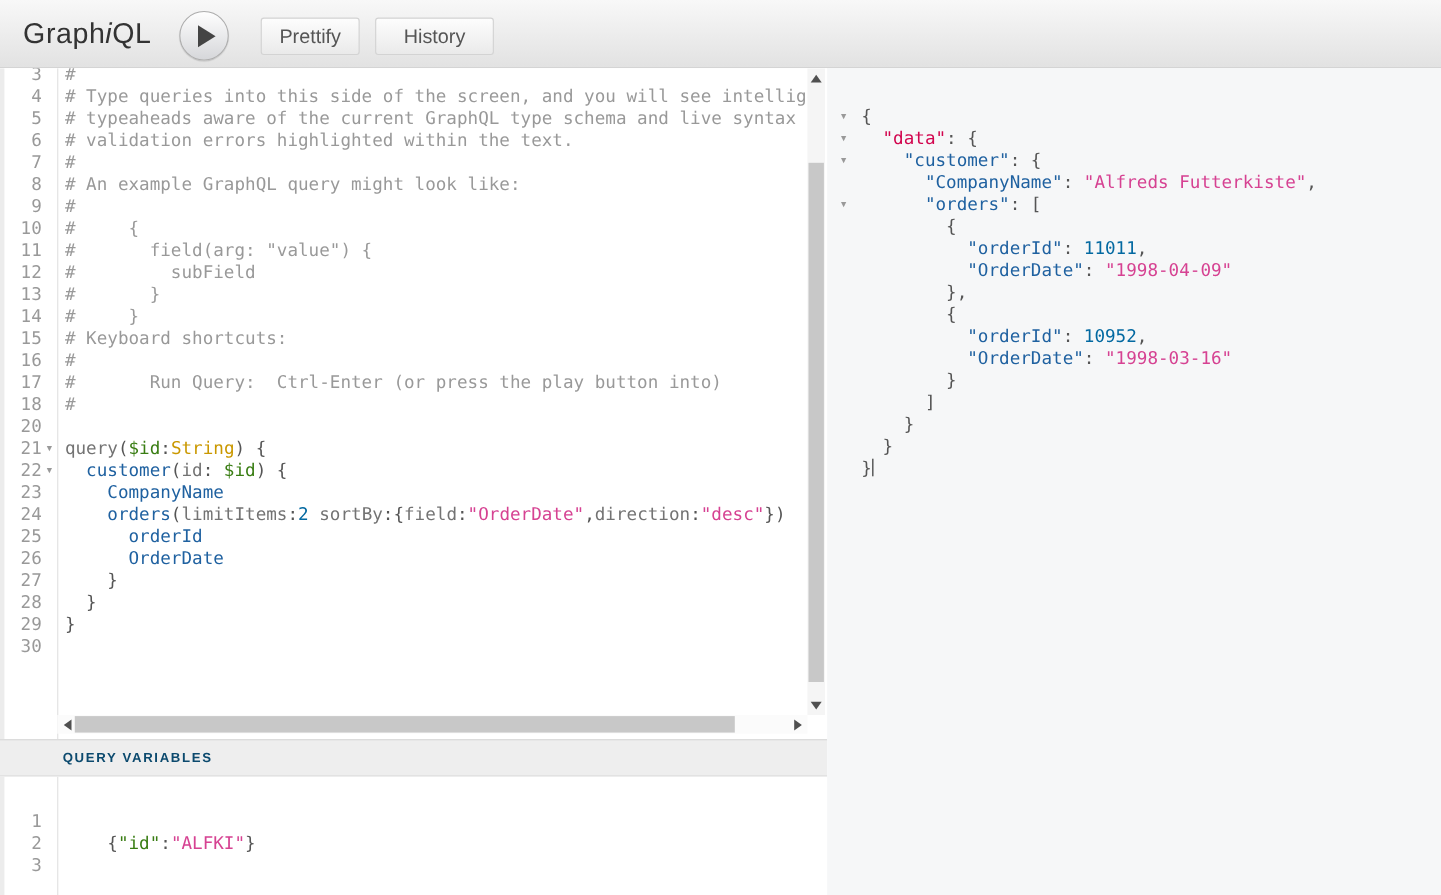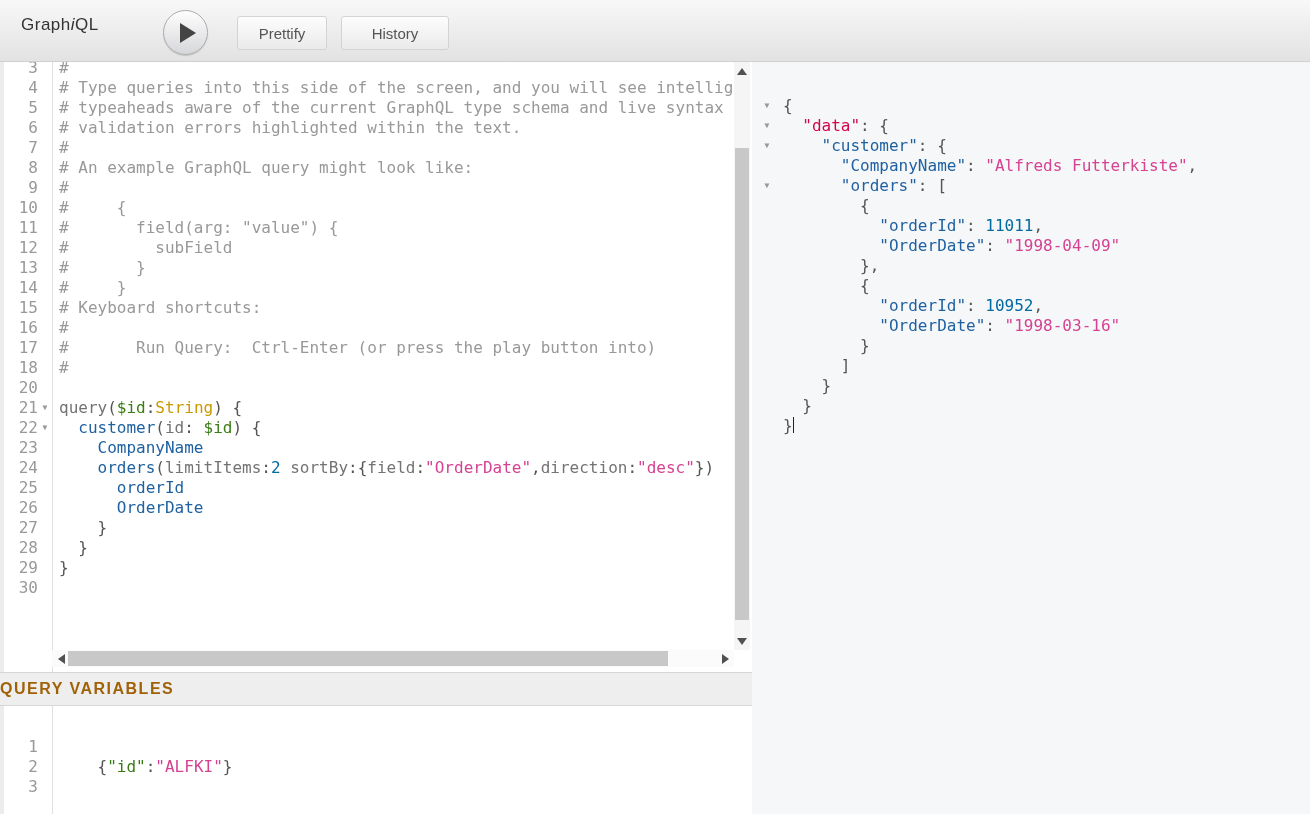"GraphiQL" .logo { font-size: 17px -> 26px }
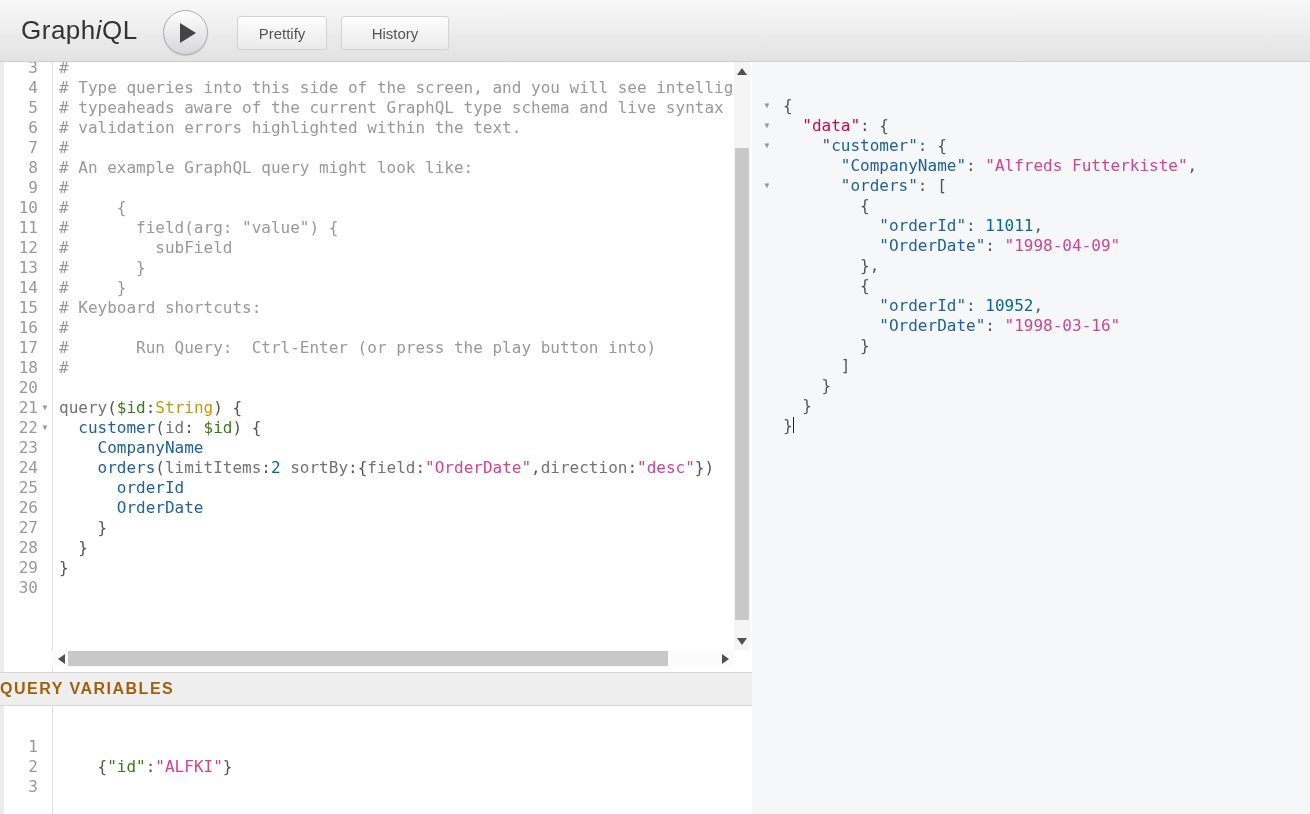"Prettify" .tb-btn { font-size: 15px -> 18px }
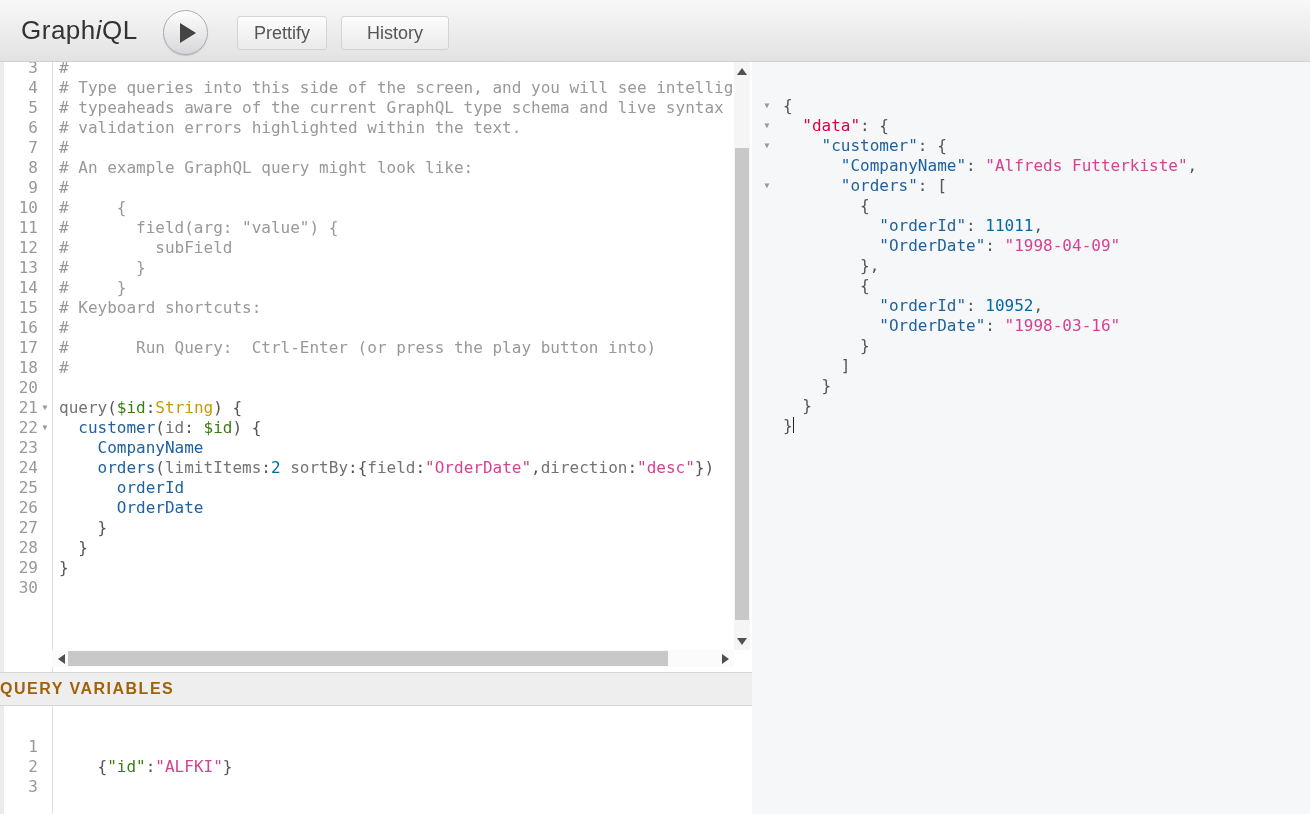"QUERY VARIABLES" .vars-title { color: #a16207 -> #0c4a6e; font-size: 16px -> 12px; margin-left: none -> 57px }
